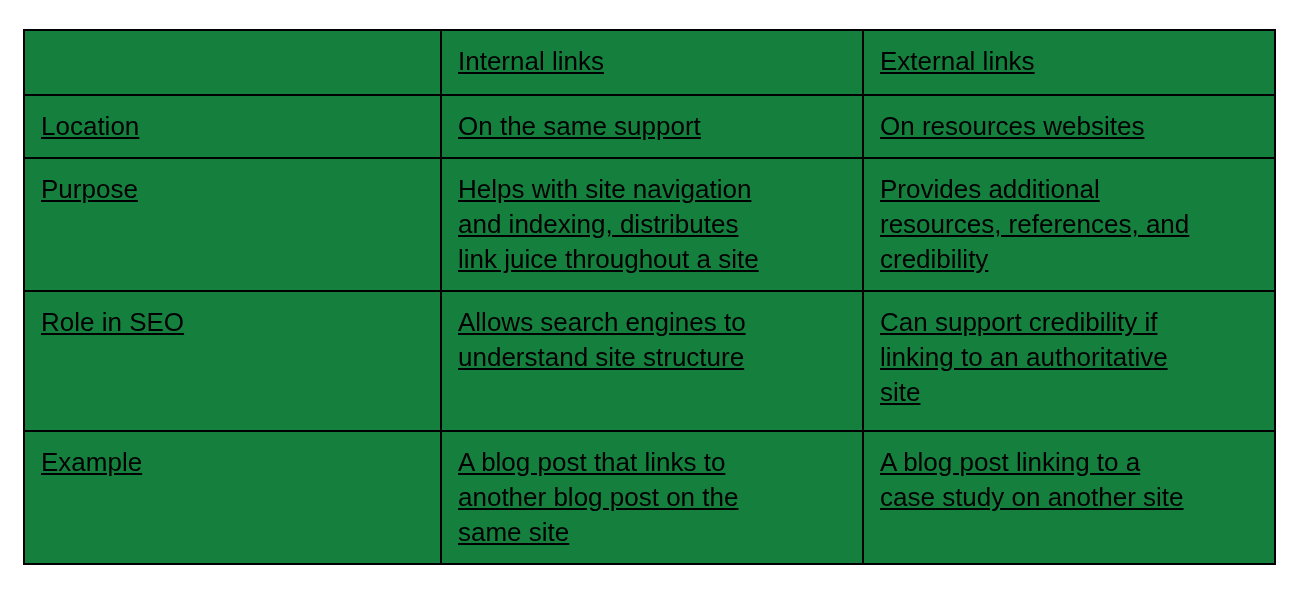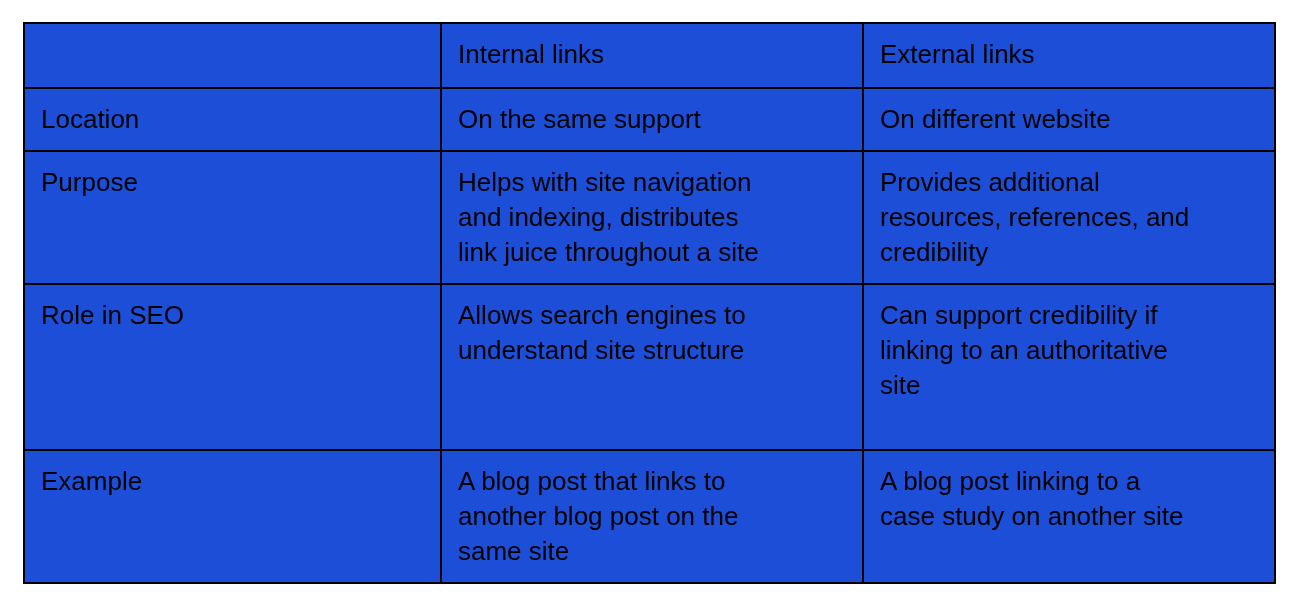"Internal links" table.comparison { background: #1d4ed8 -> #15803d; text-decoration: none -> underline; top: 22px -> 29px }
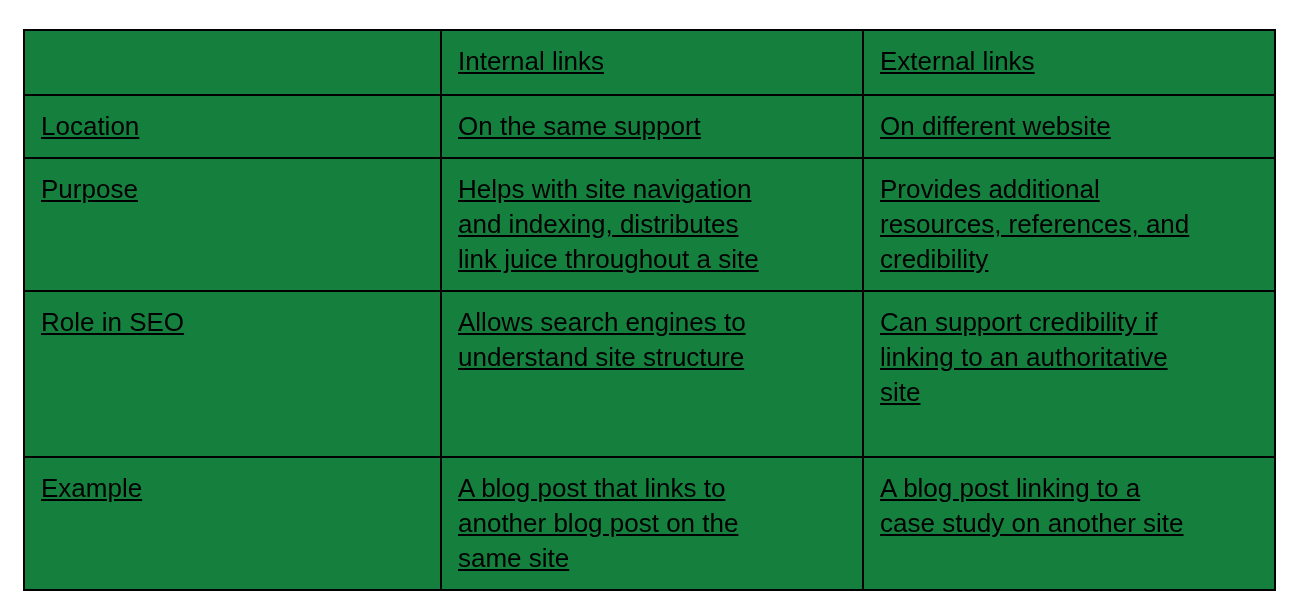"On different website" td { text: different website -> resources websites }
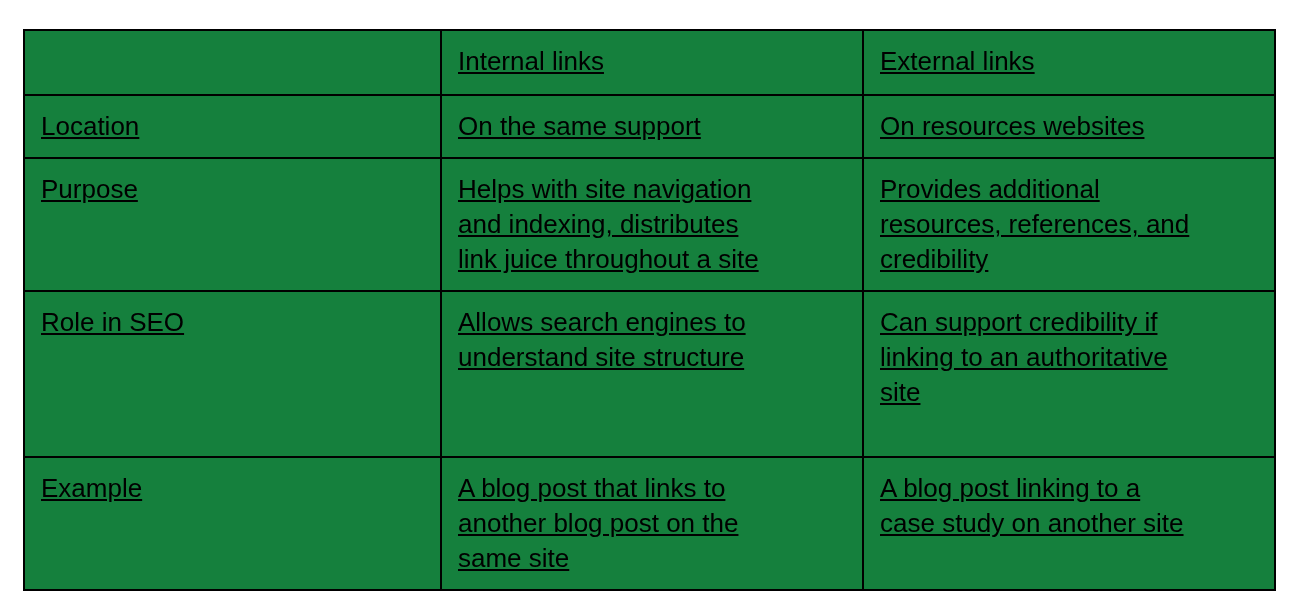"Role in SEO" tr.r-role { height: 166px -> 140px }
